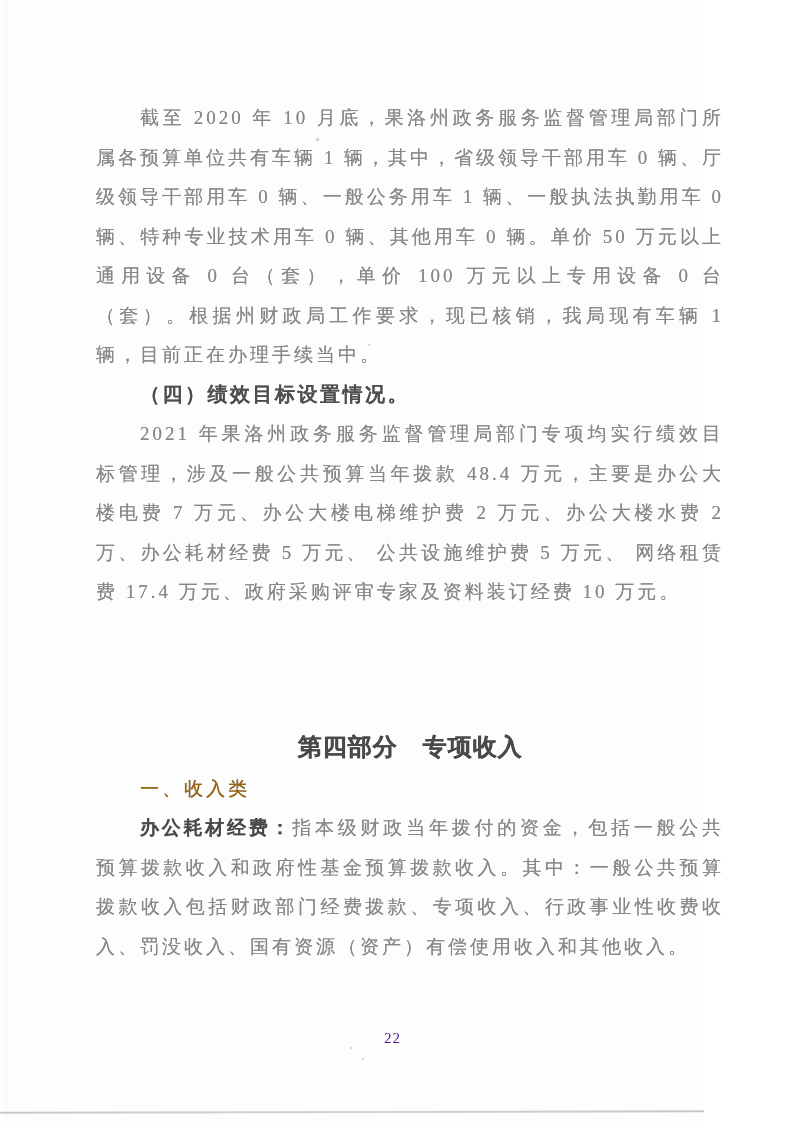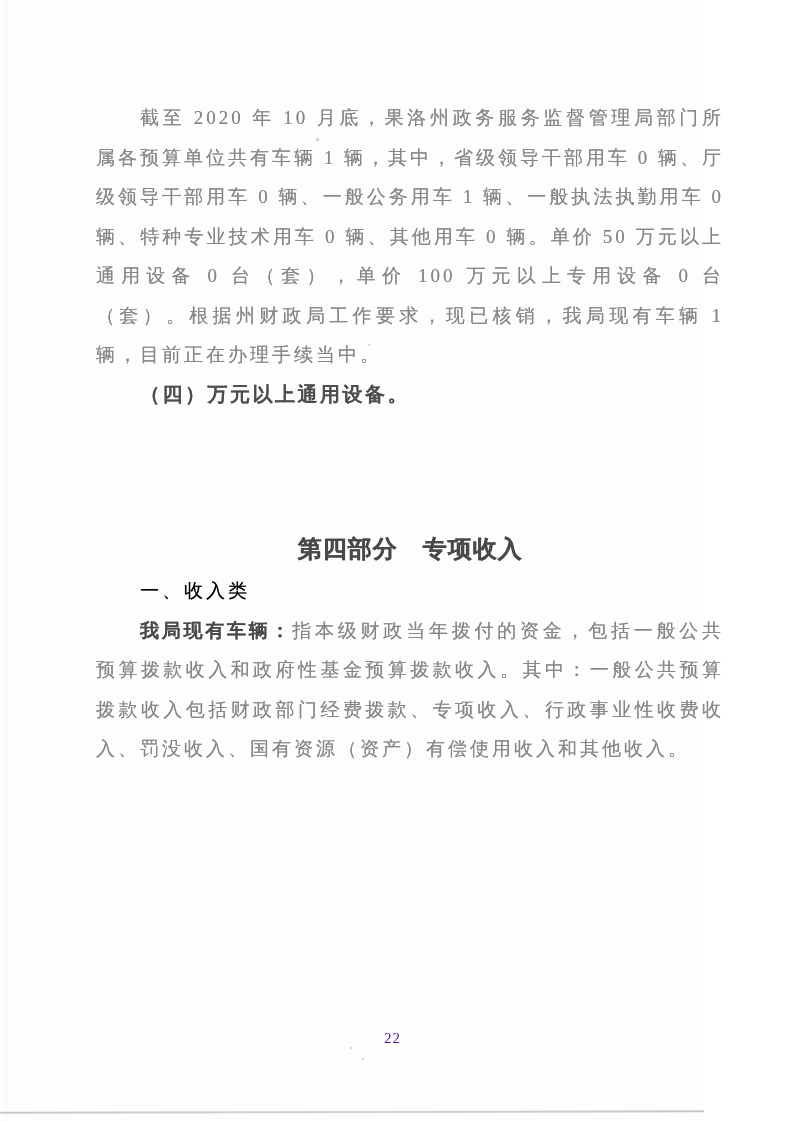"（四）万元以上通用设备。" h3.heading4 { text: 万元以上通用设备 -> 绩效目标设置情况 }
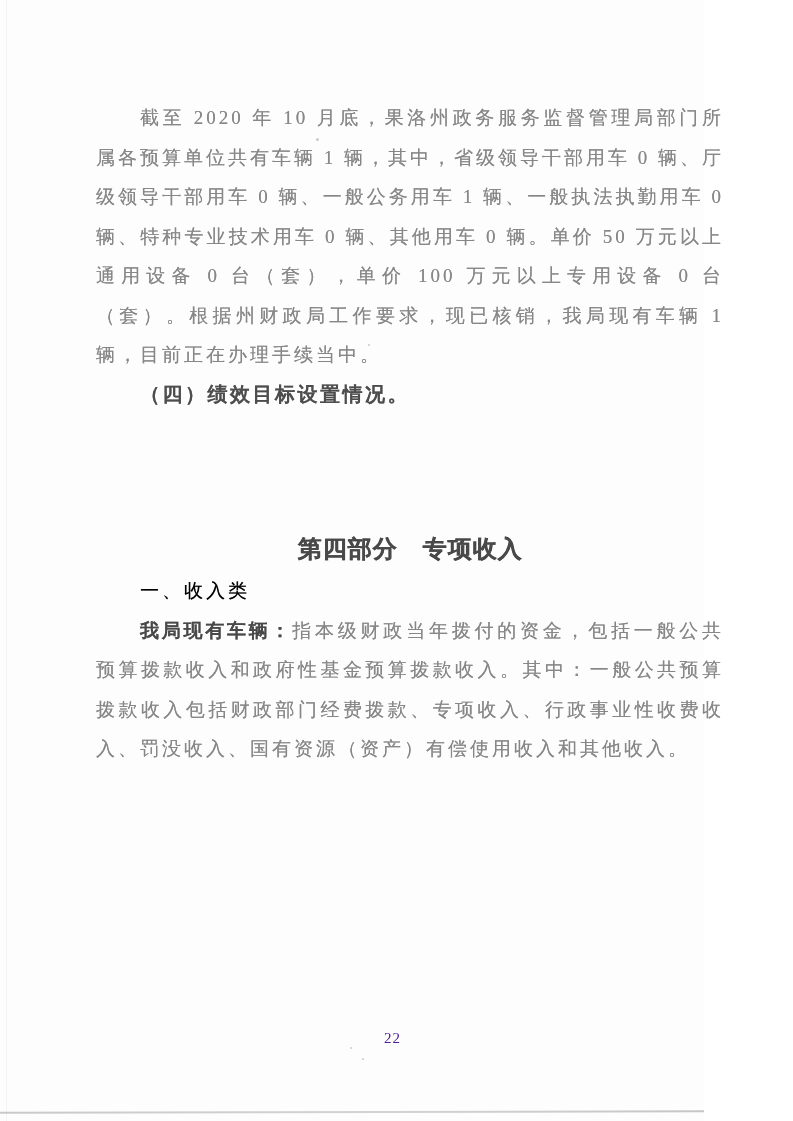"2021" p.body { html: none -> <p>2021 年果洛州政务服务监督管理局部门专项均实行绩效目标管理，涉及一般公共预算当年拨款 48.4 万元，主要是办公大楼电费 7 万元、办公大楼电梯维护费 2 万元、办公大楼水费 2 万、办公耗材经费 5 万元、 公共设施维护费 5 万元、 网络租赁费 17.4 万元、政府采购评审专家及资料装订经费 10 万元。</p> }
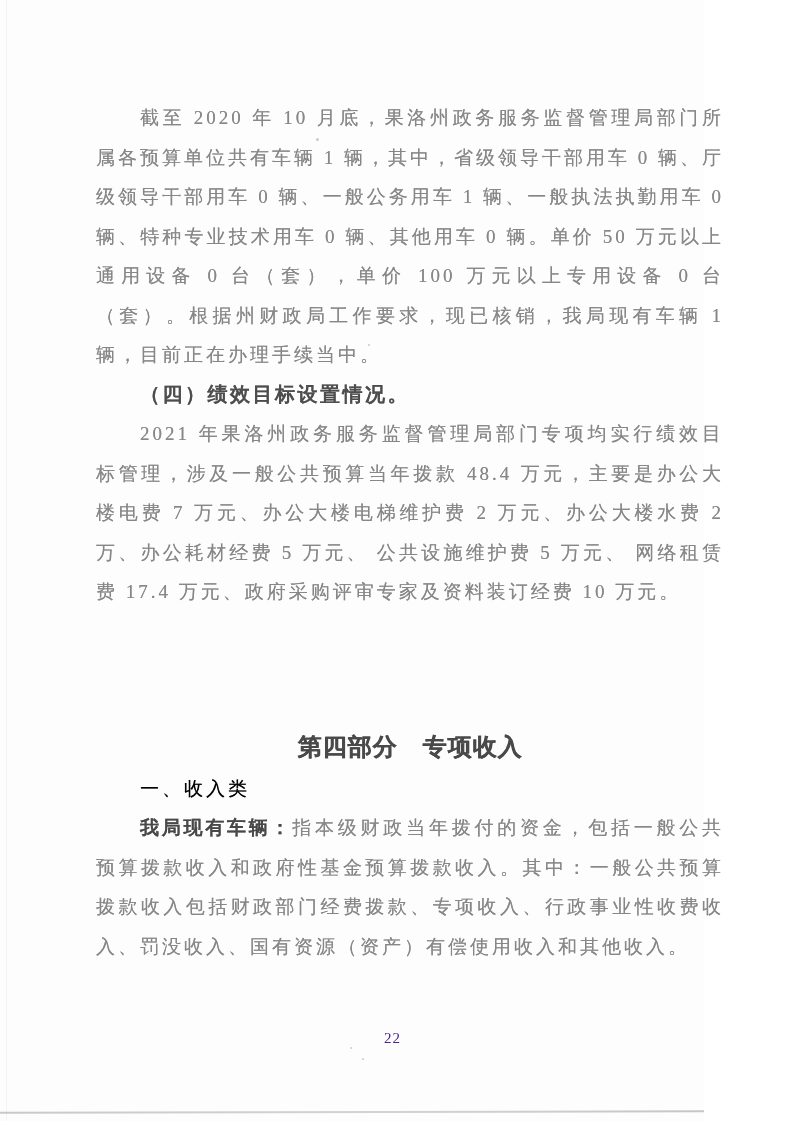"一、收入类" h2.section { color: #000000 -> #a16207 }
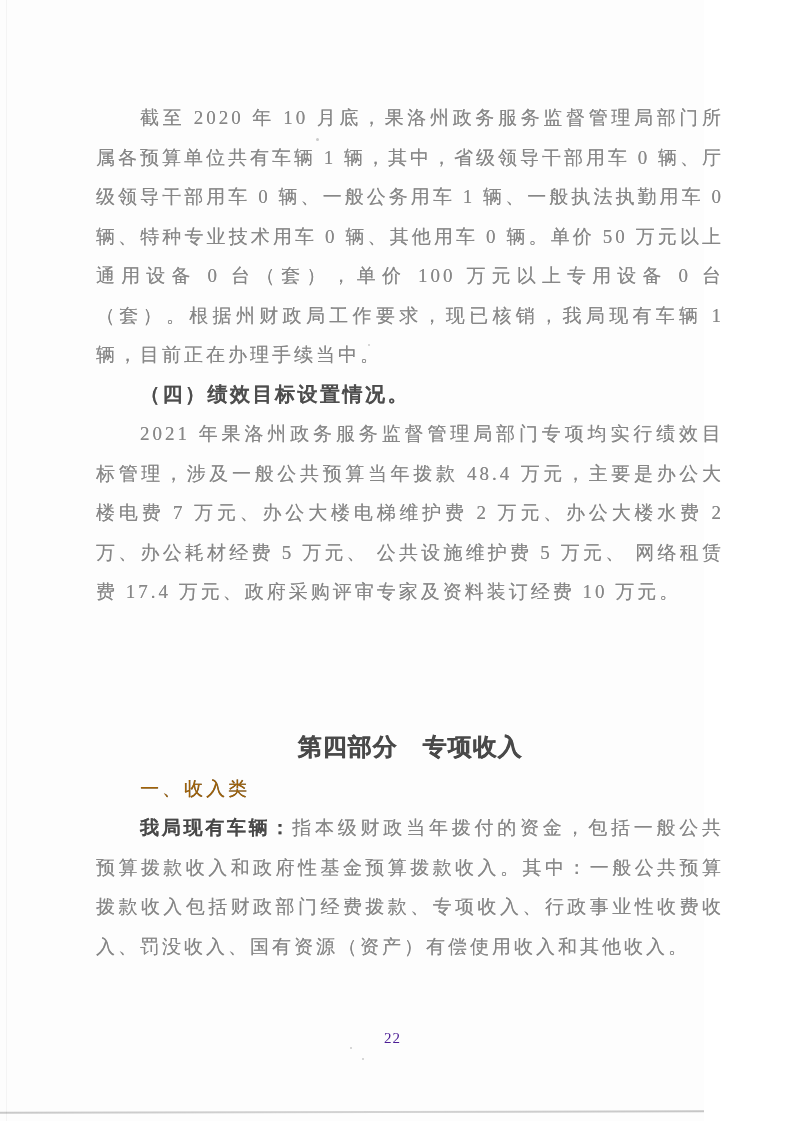"我局现有车辆：" span.term-label { text: 我局现有车辆 -> 办公耗材经费 }
